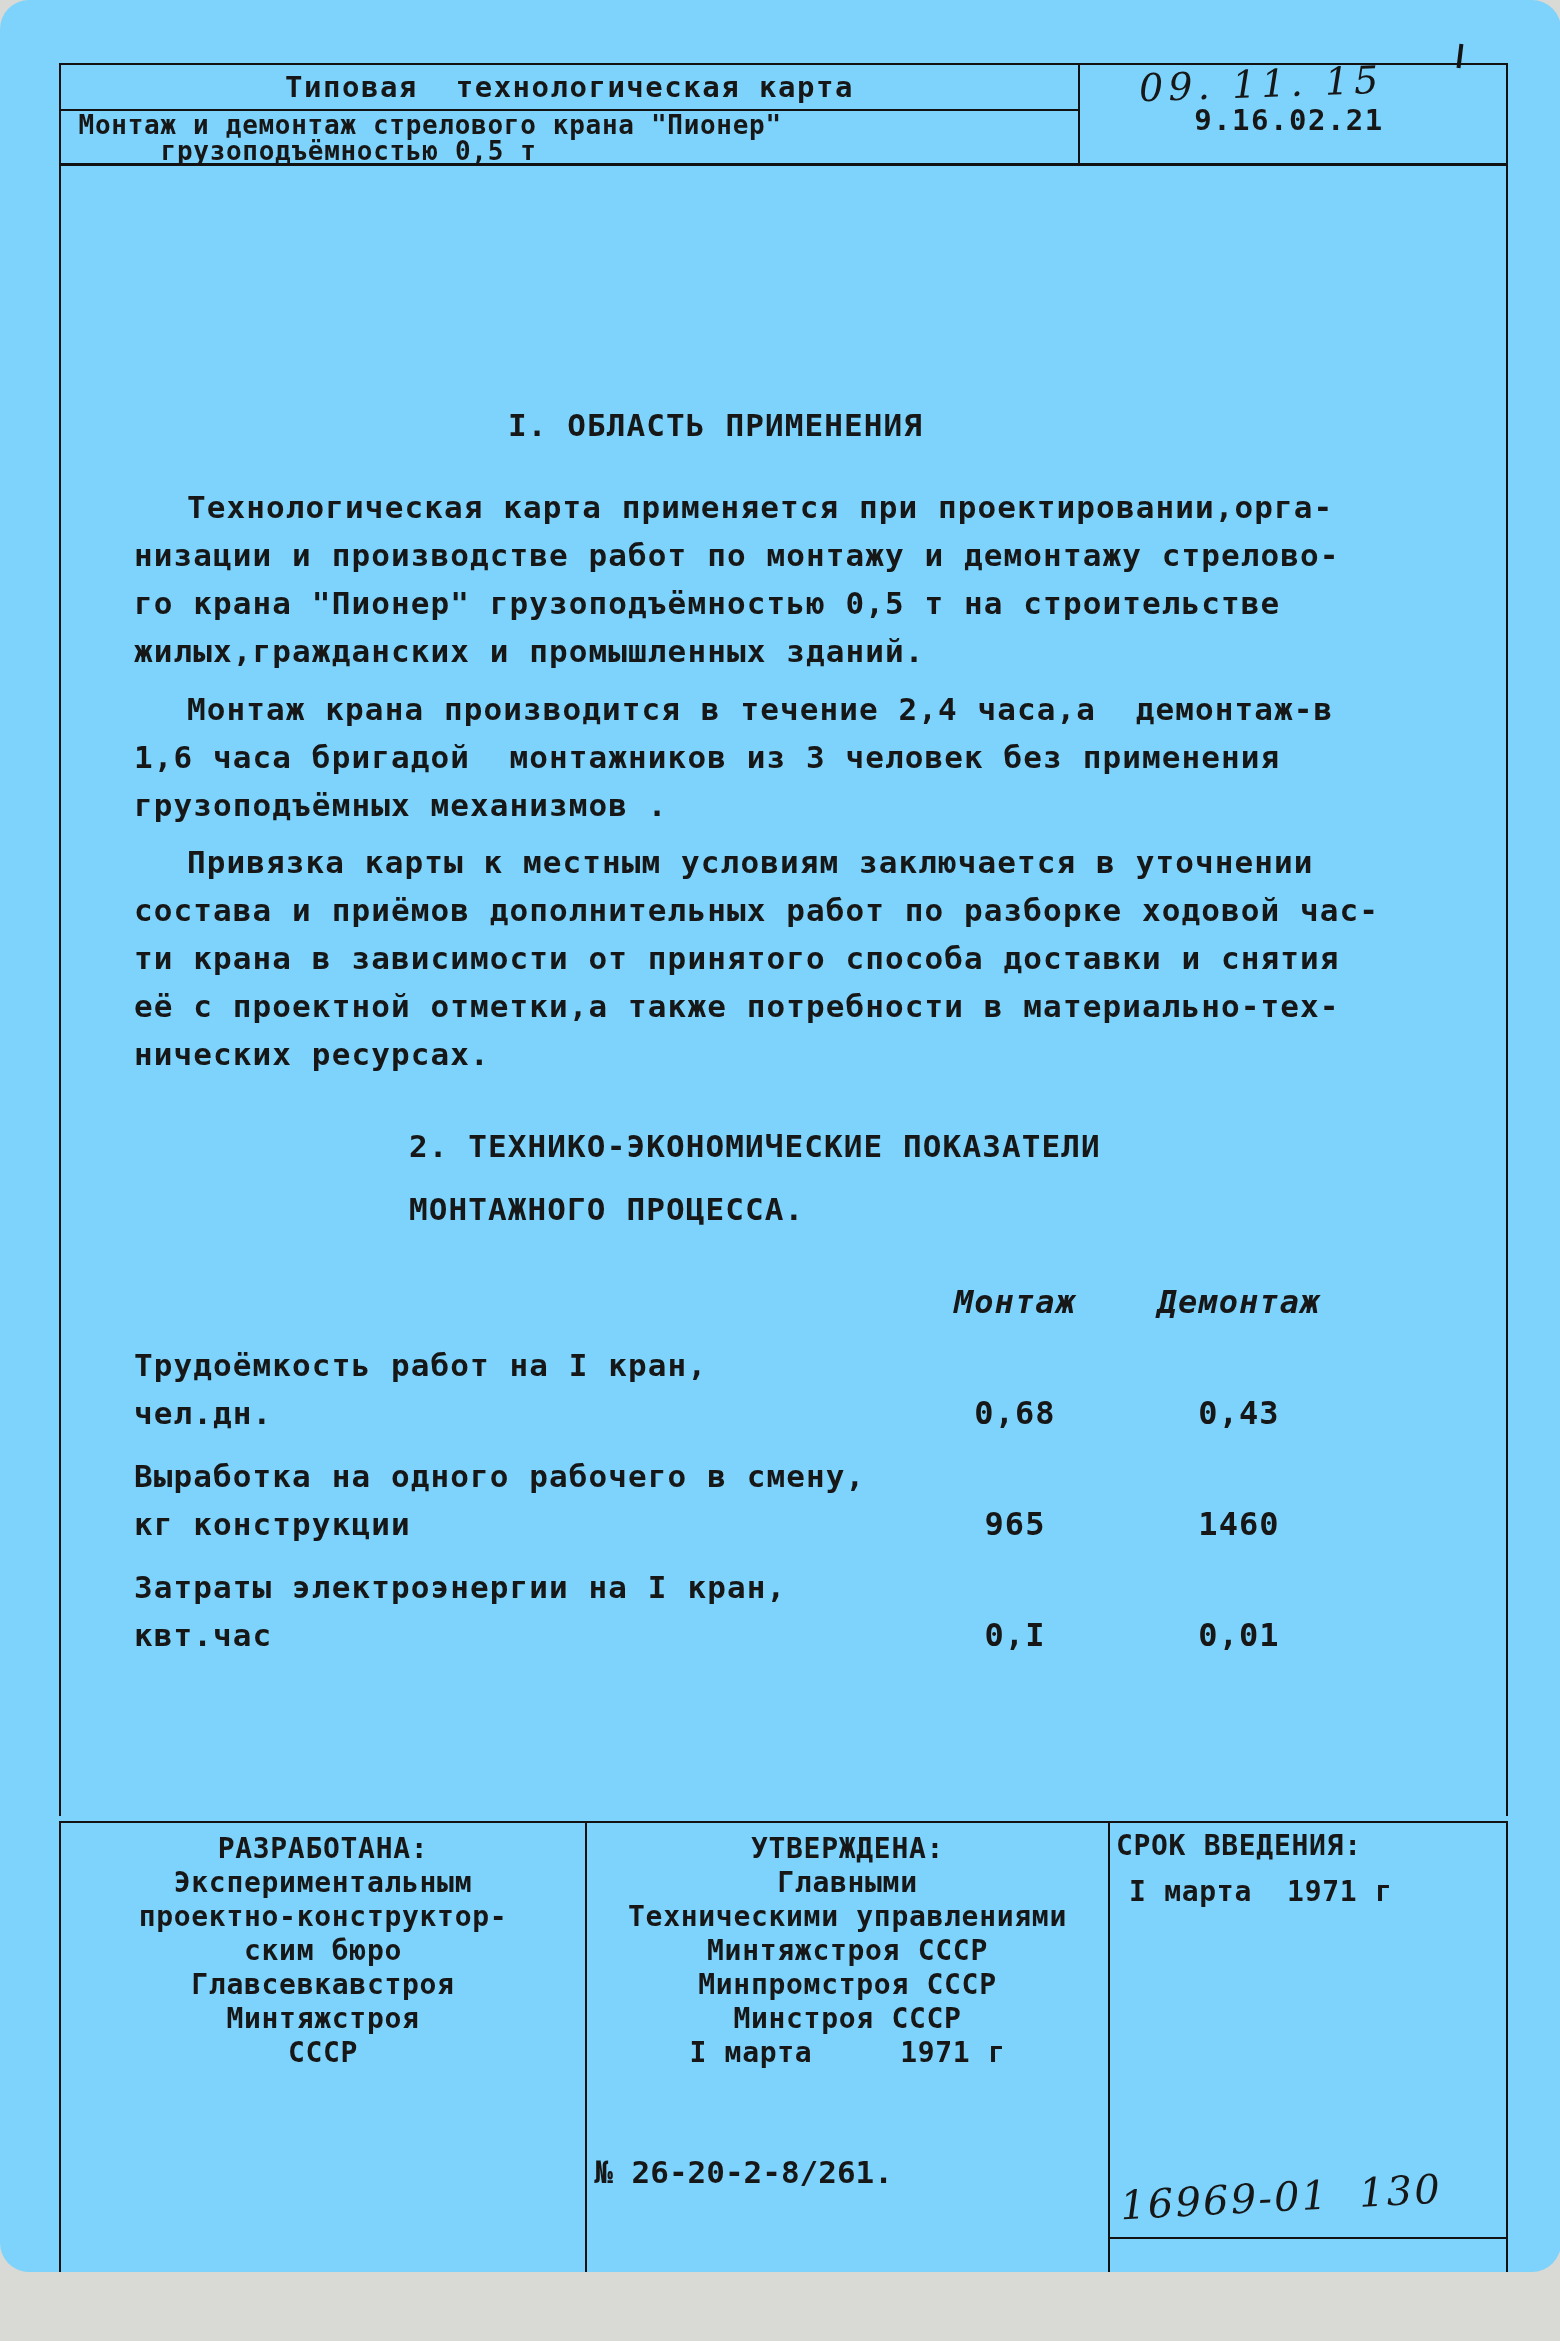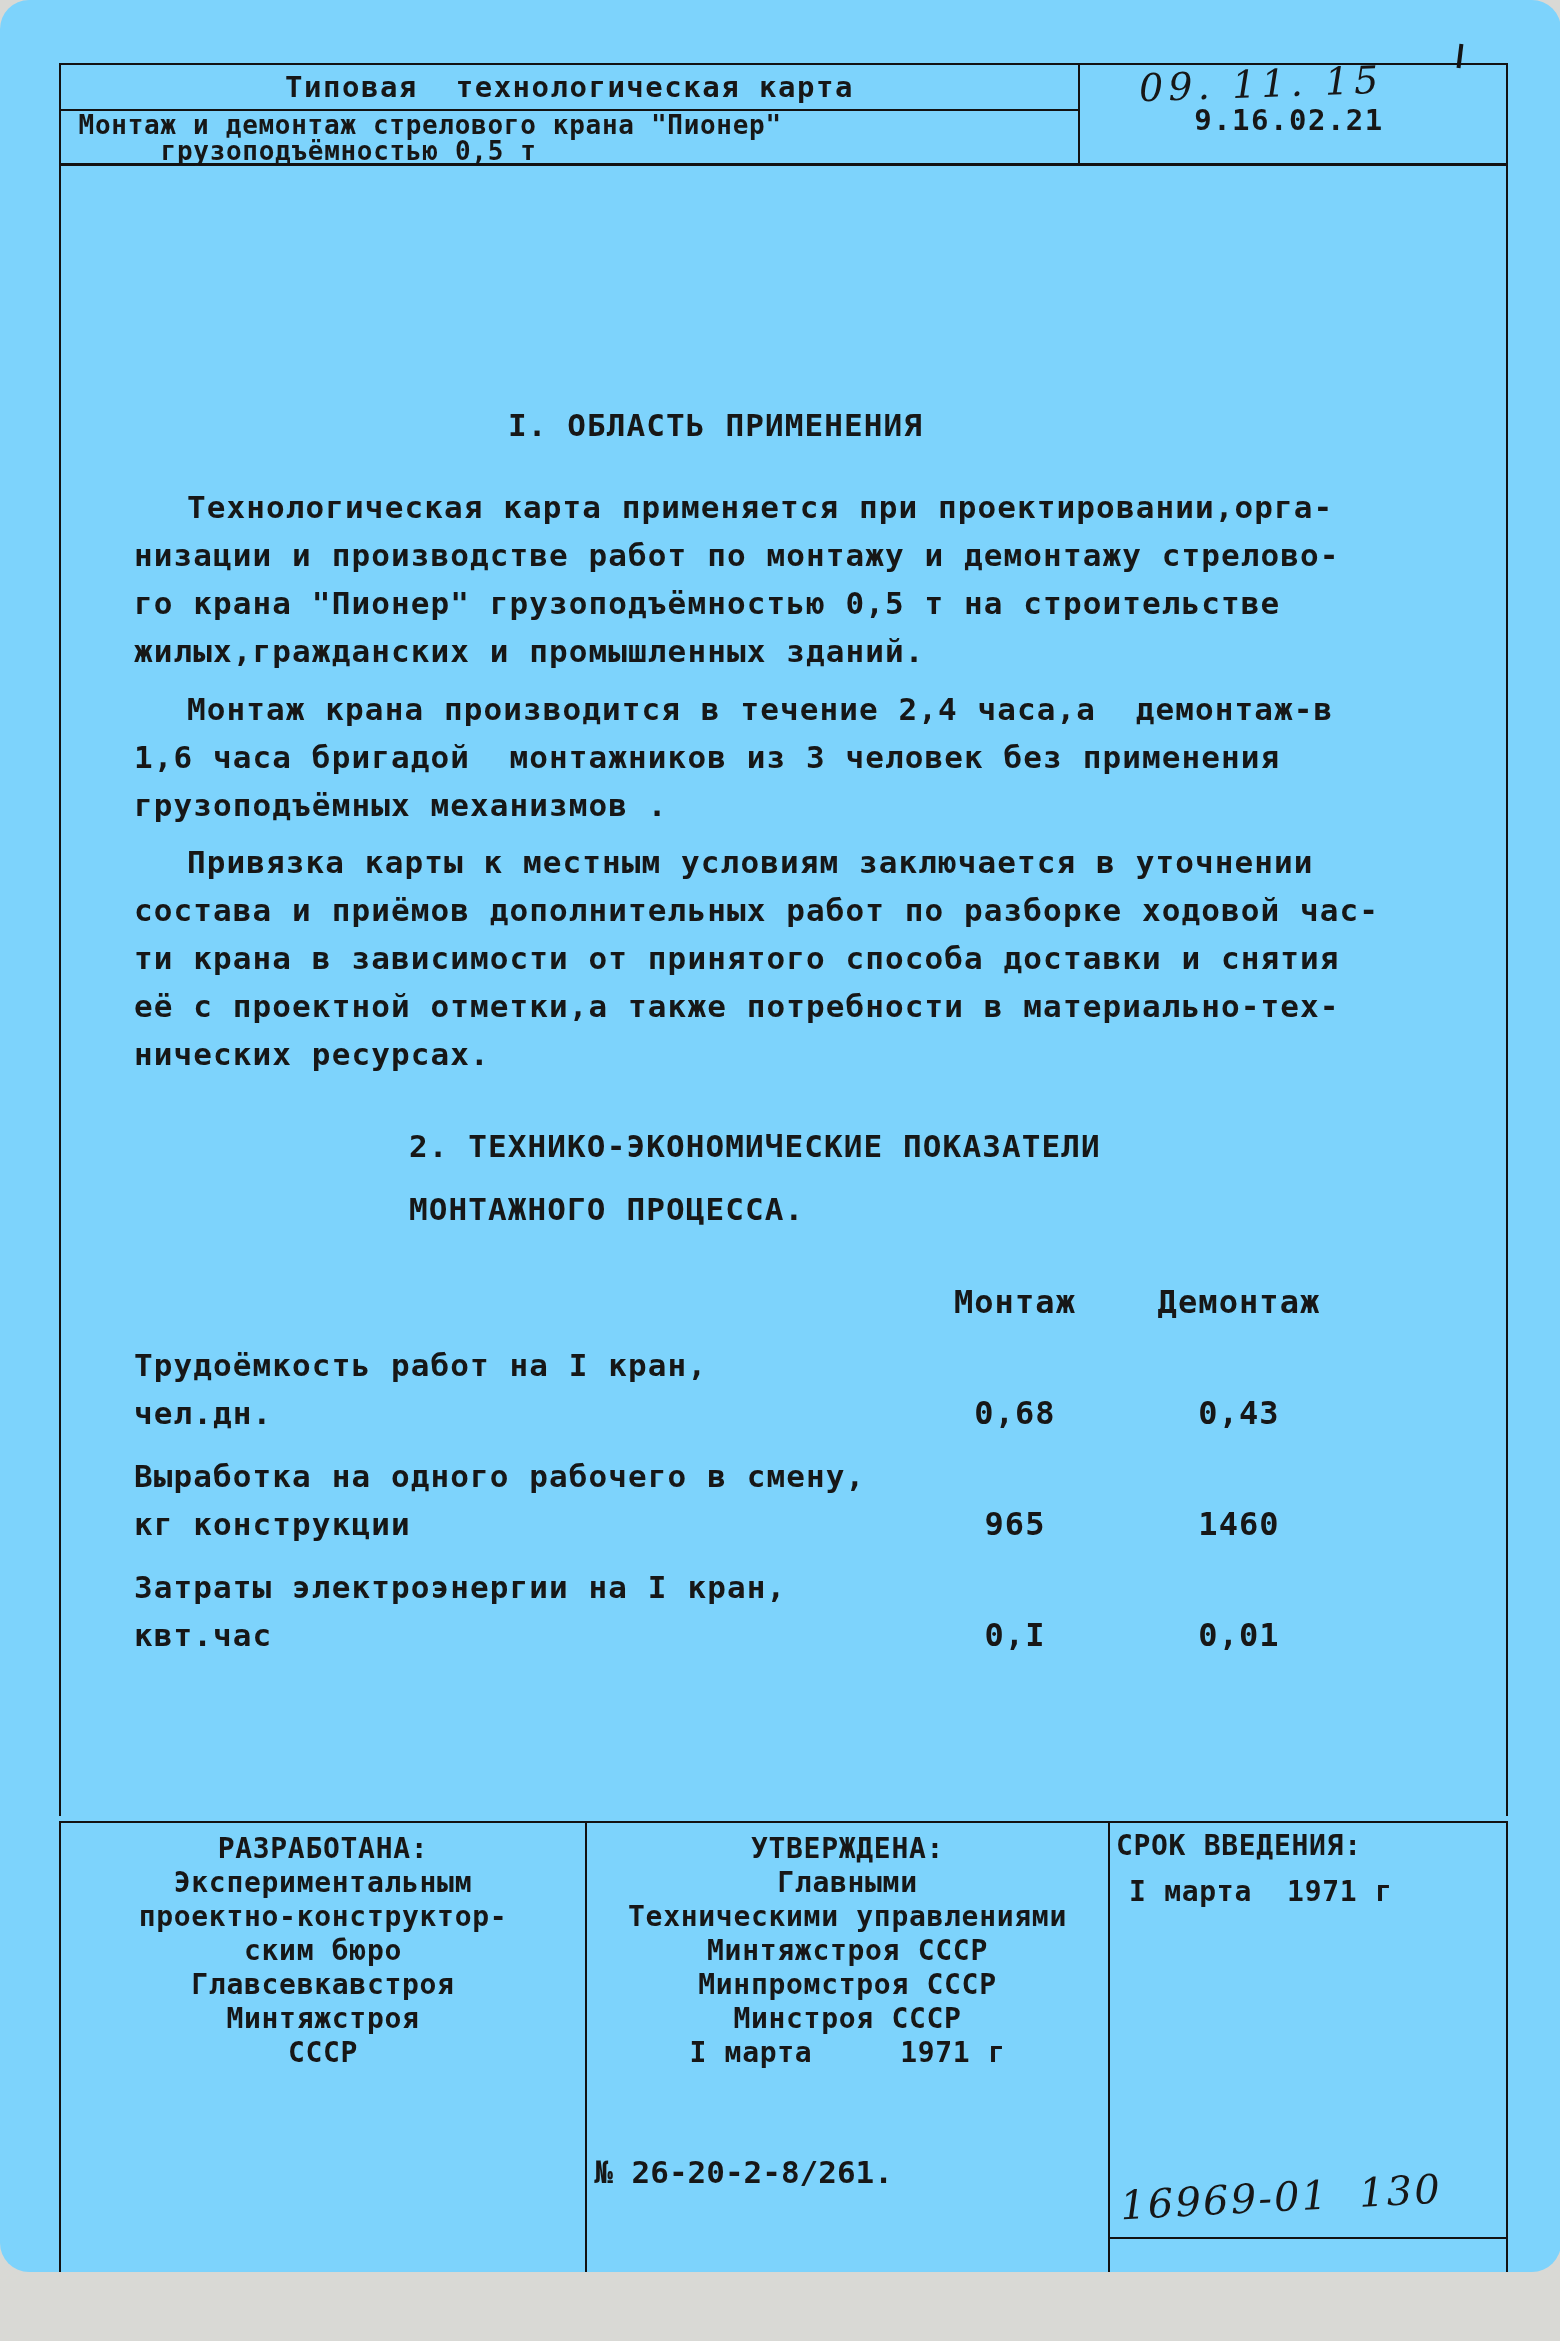"Монтаж" .ind-header { font-style: none -> italic }
